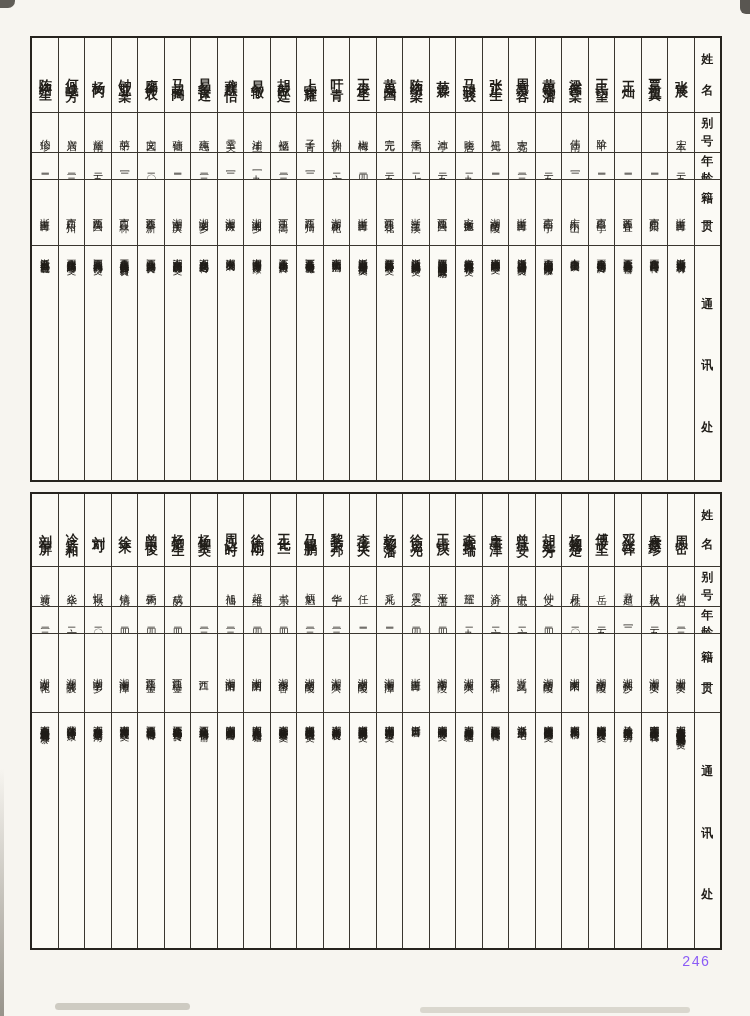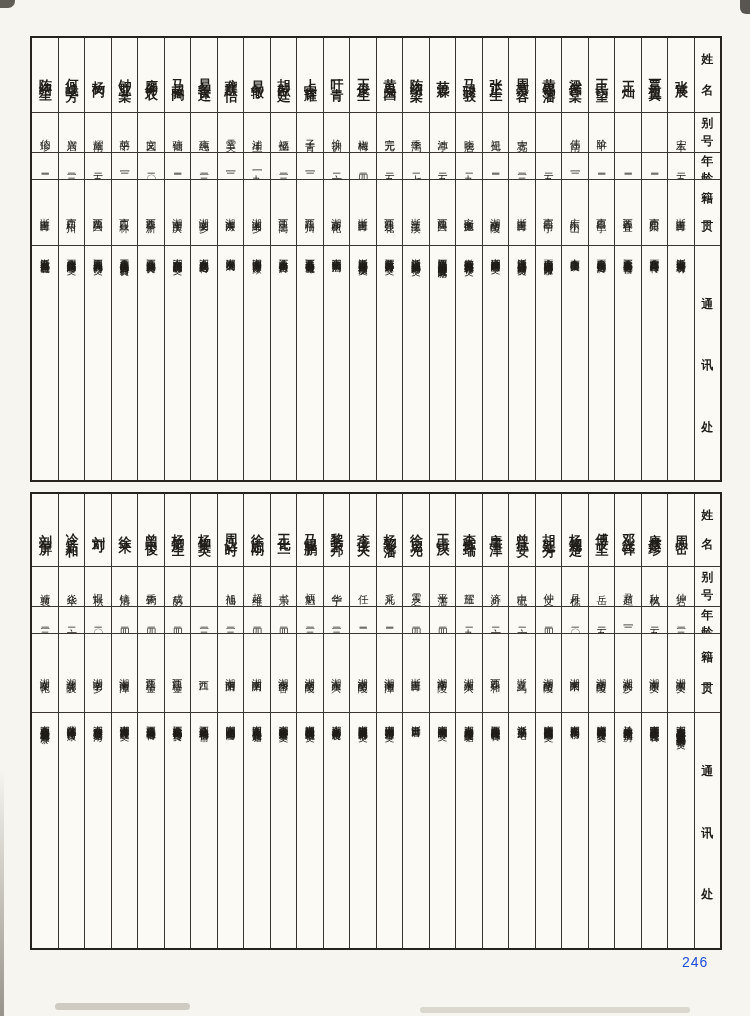"246" .page-number { color: #1d4ed8 -> #8b5cf6; font-family: Liberation Sans, sans-serif -> Liberation Mono, monospace }
